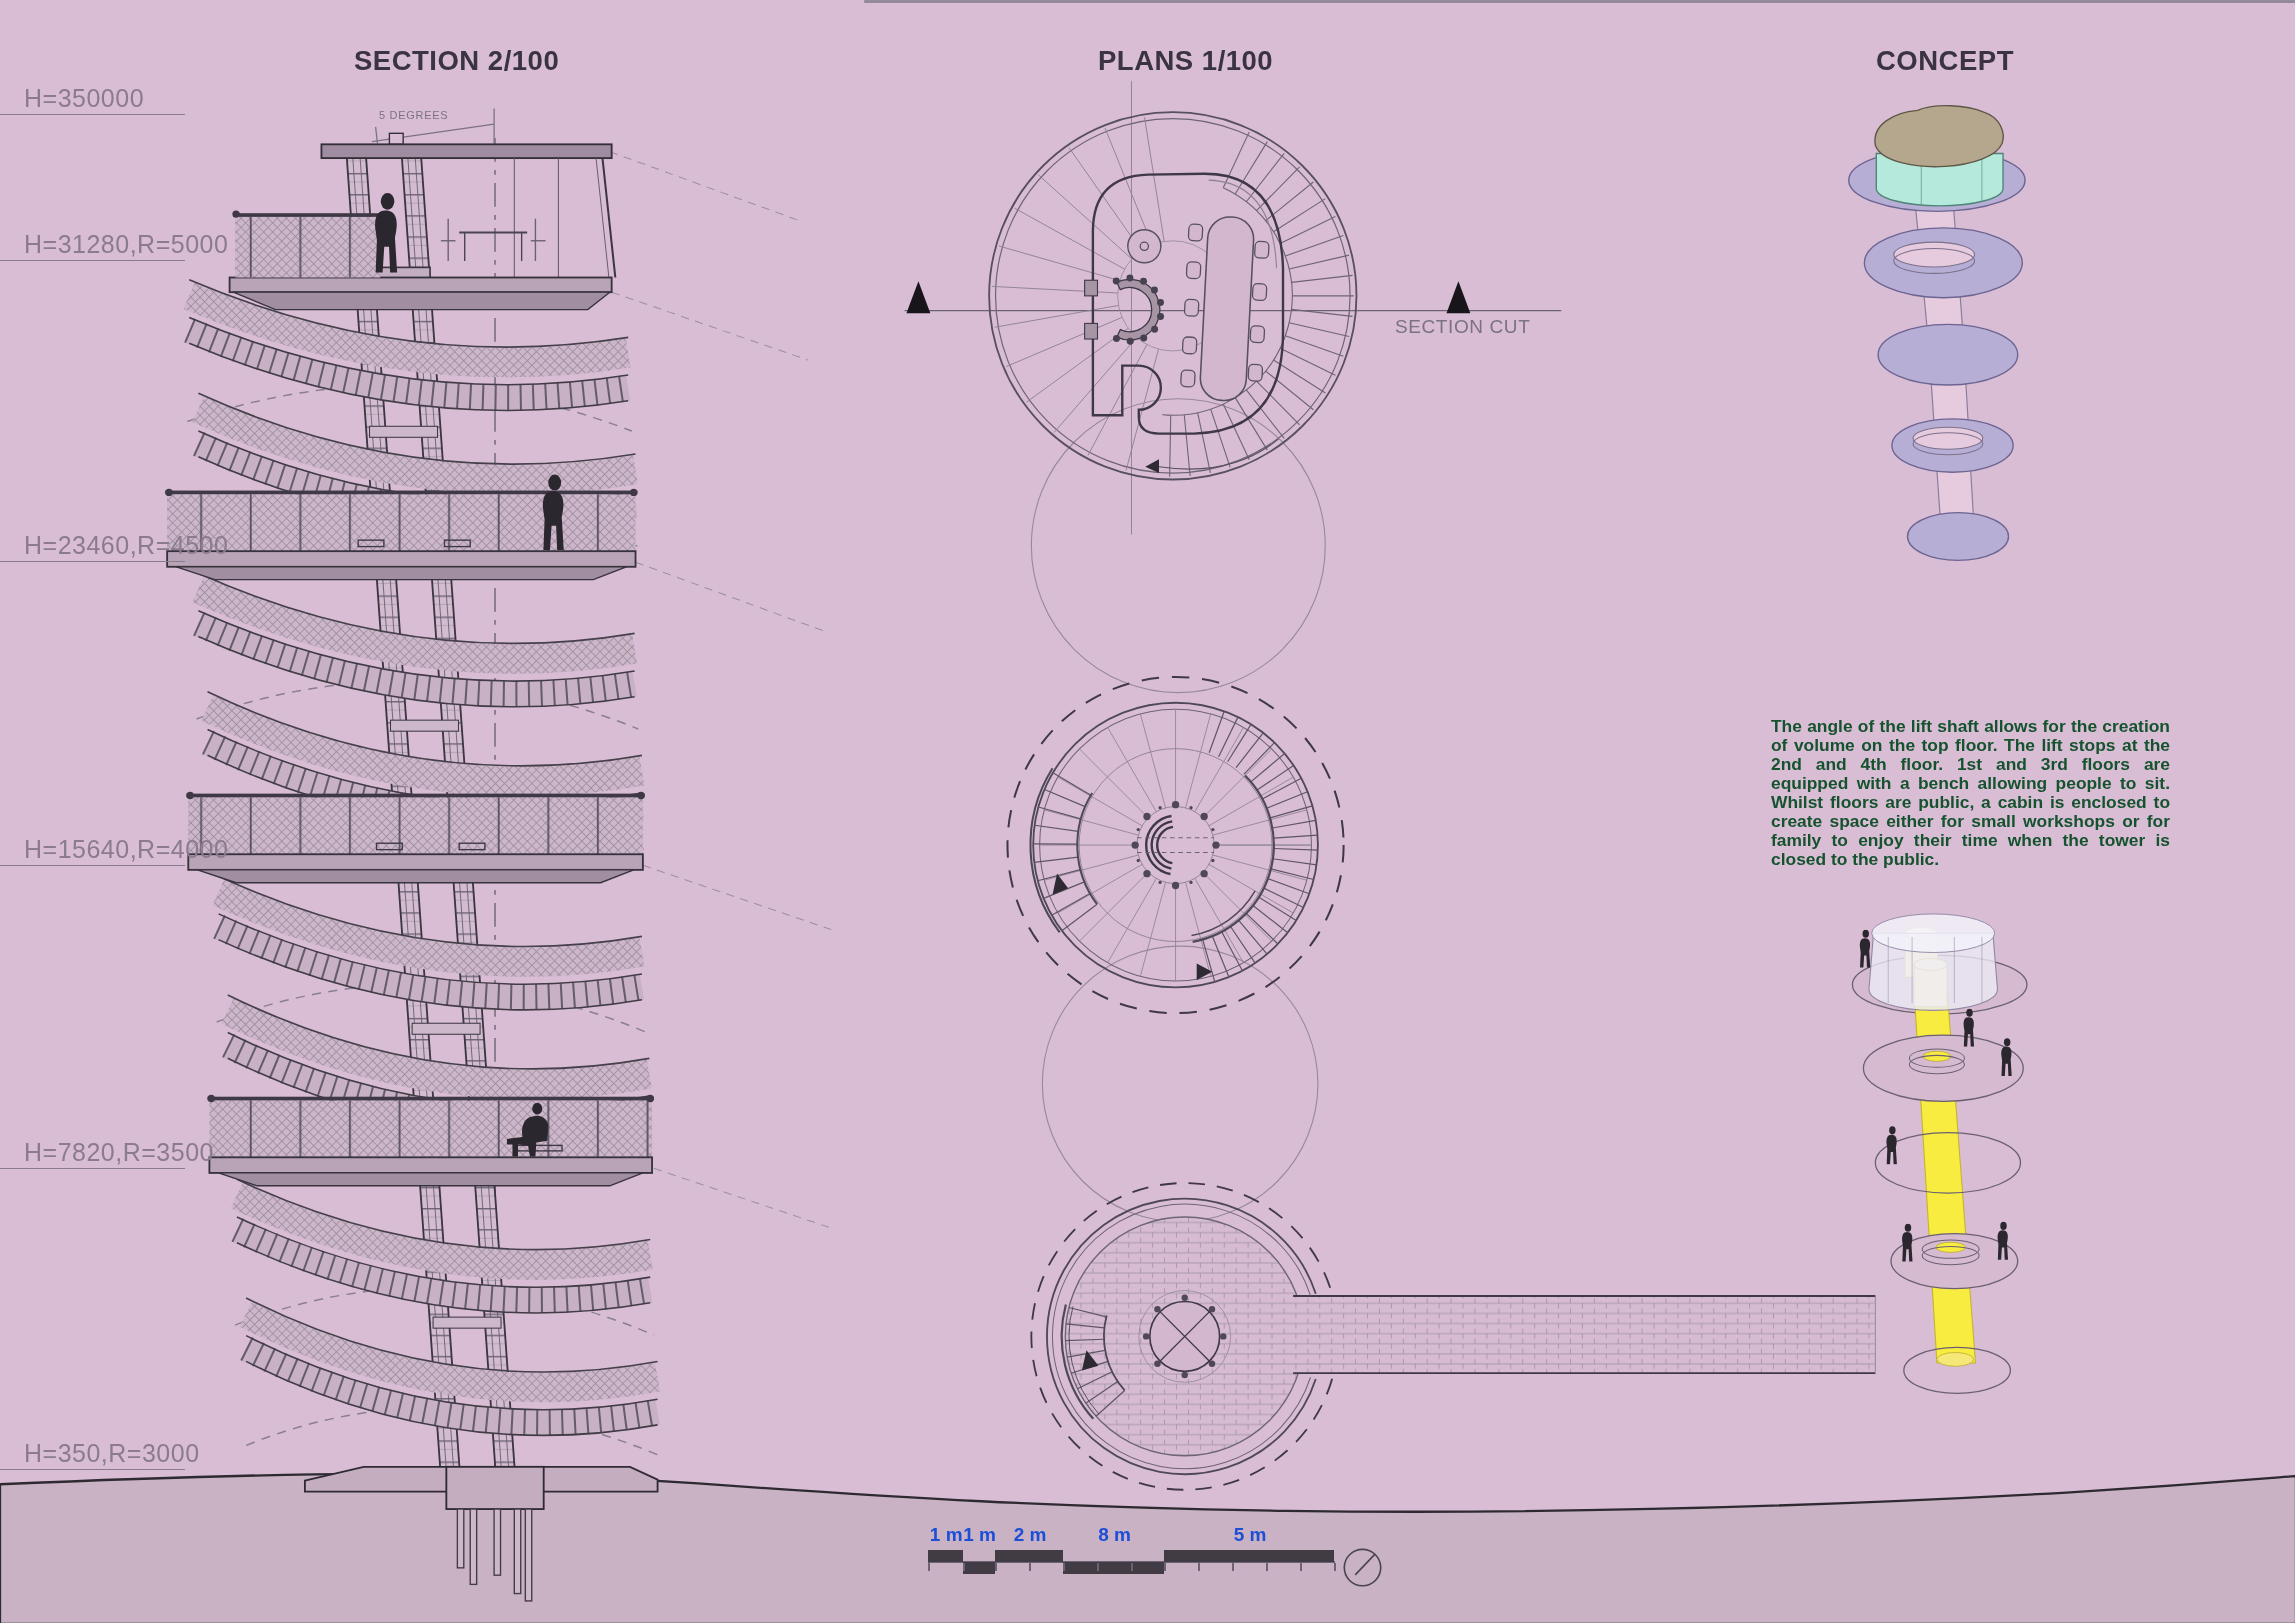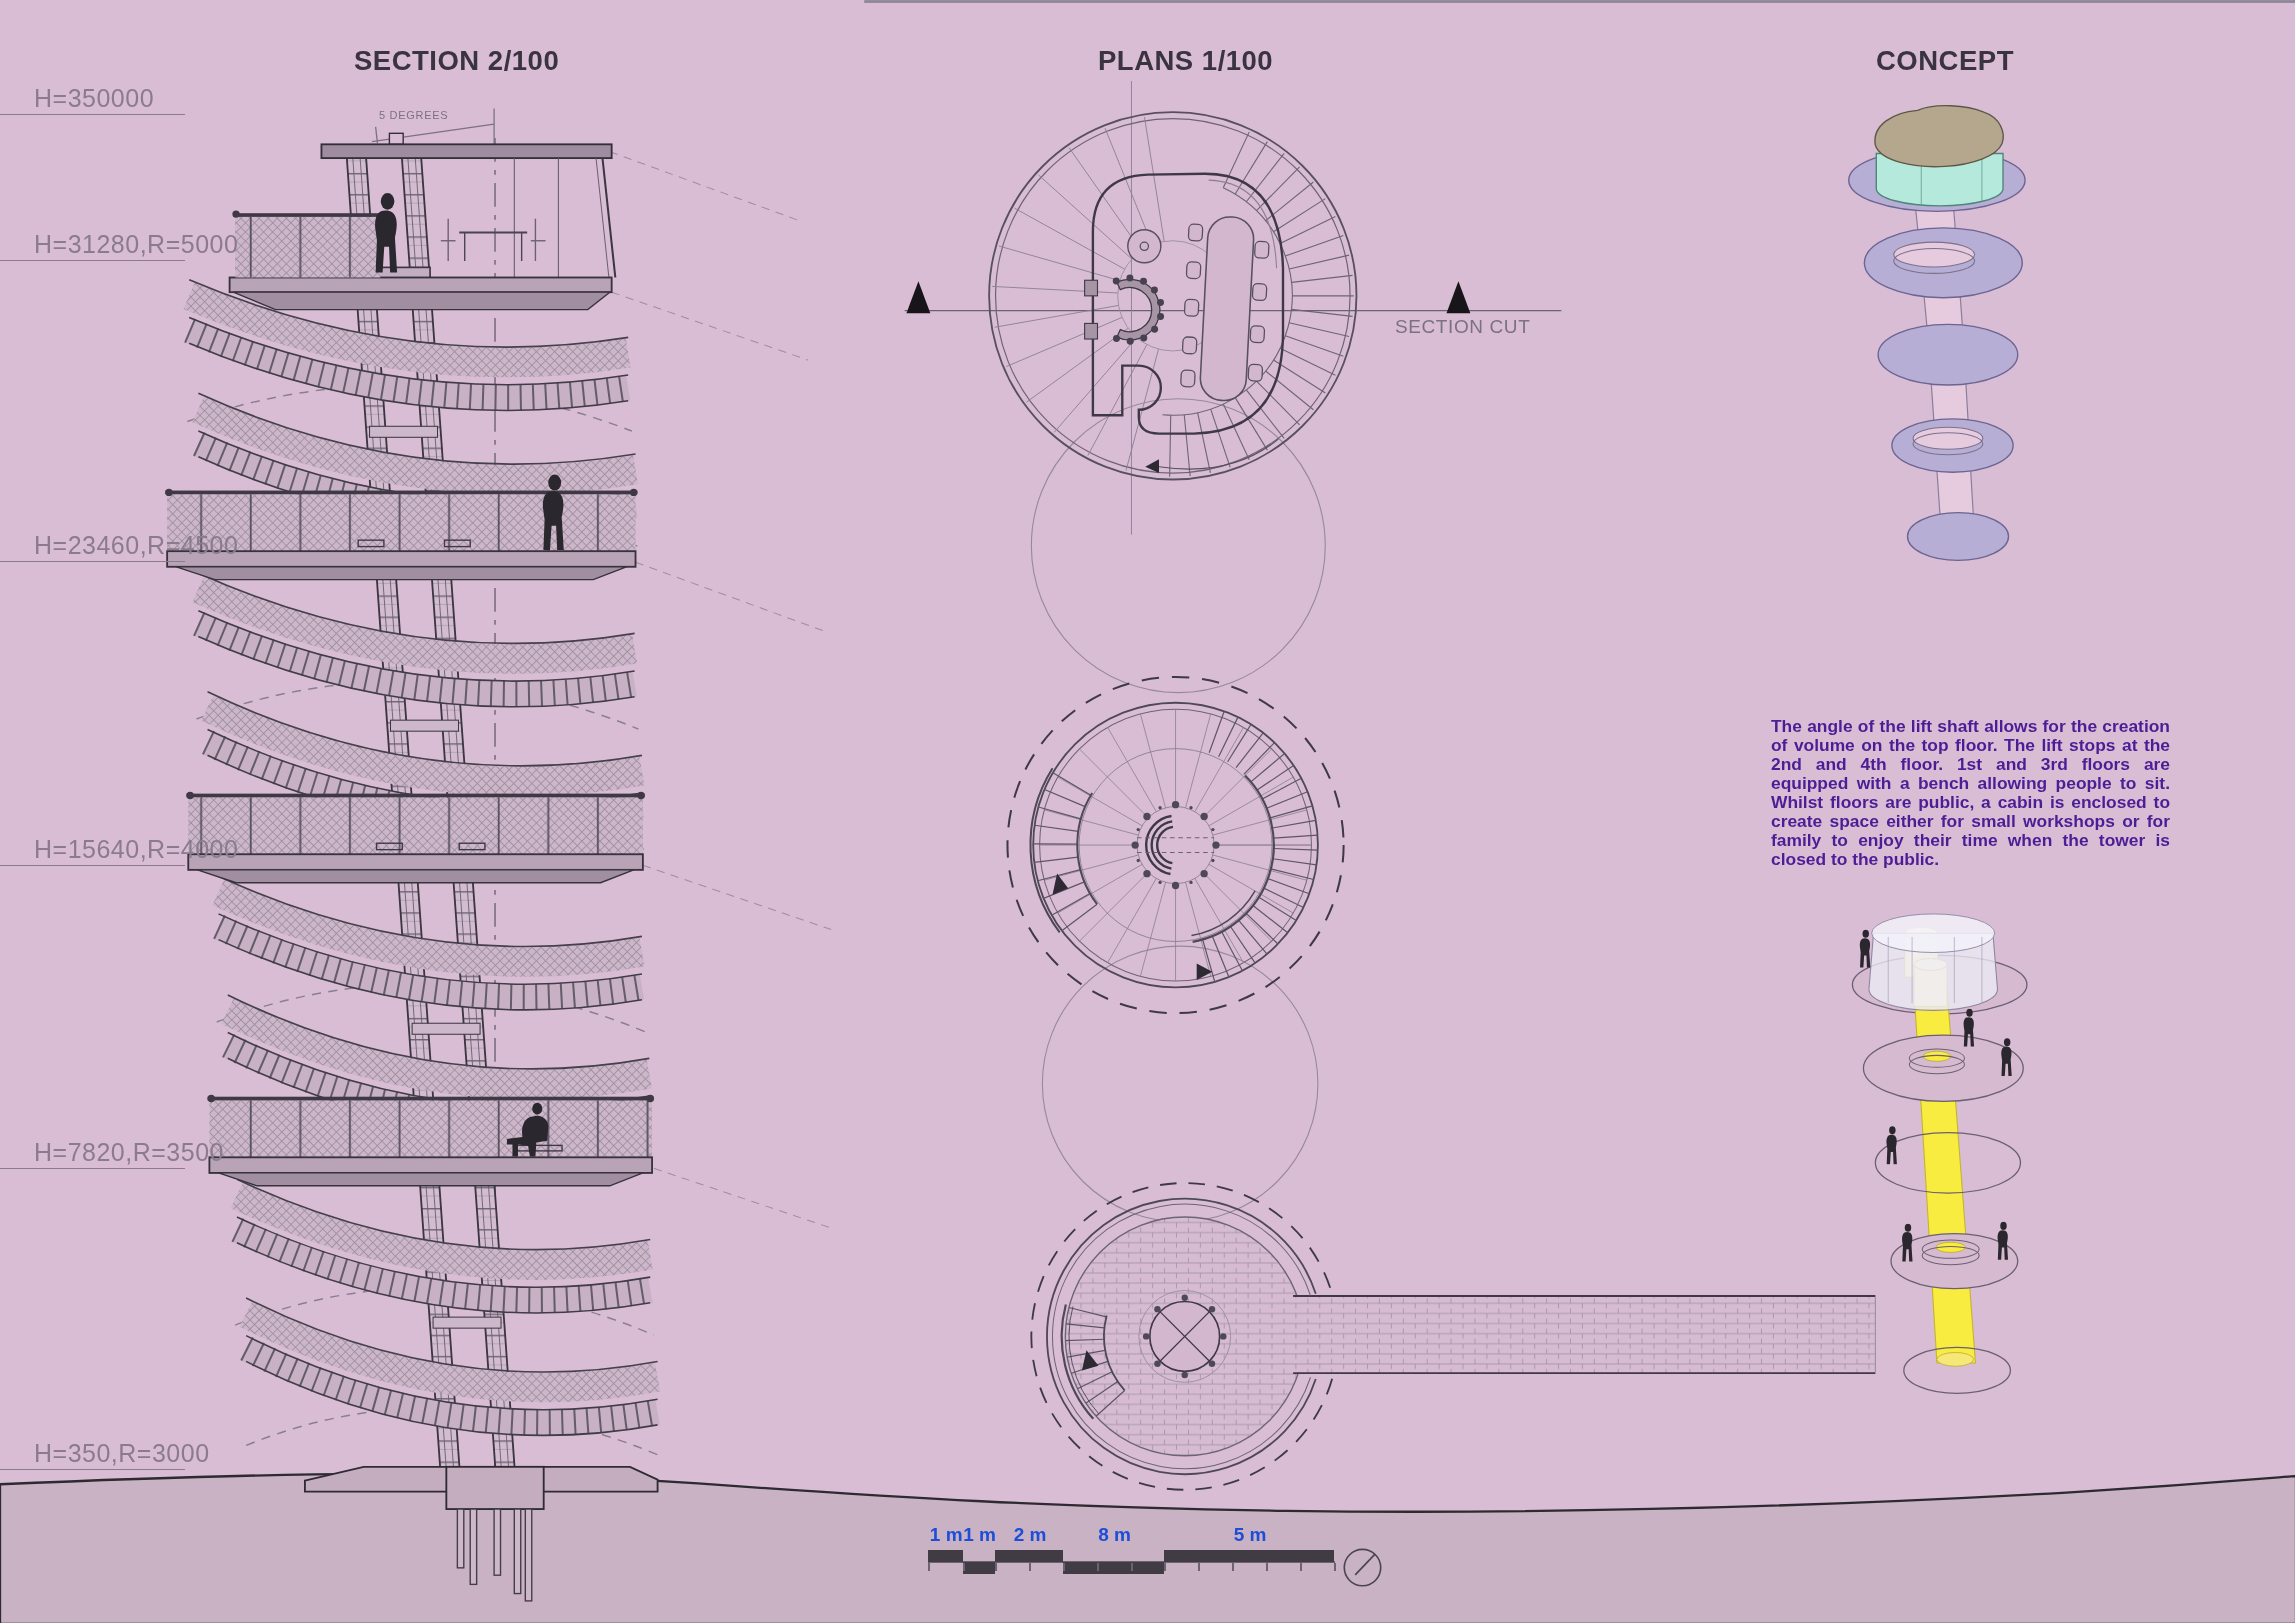"H=350000" .hlabel { padding-left: 34px -> 24px }
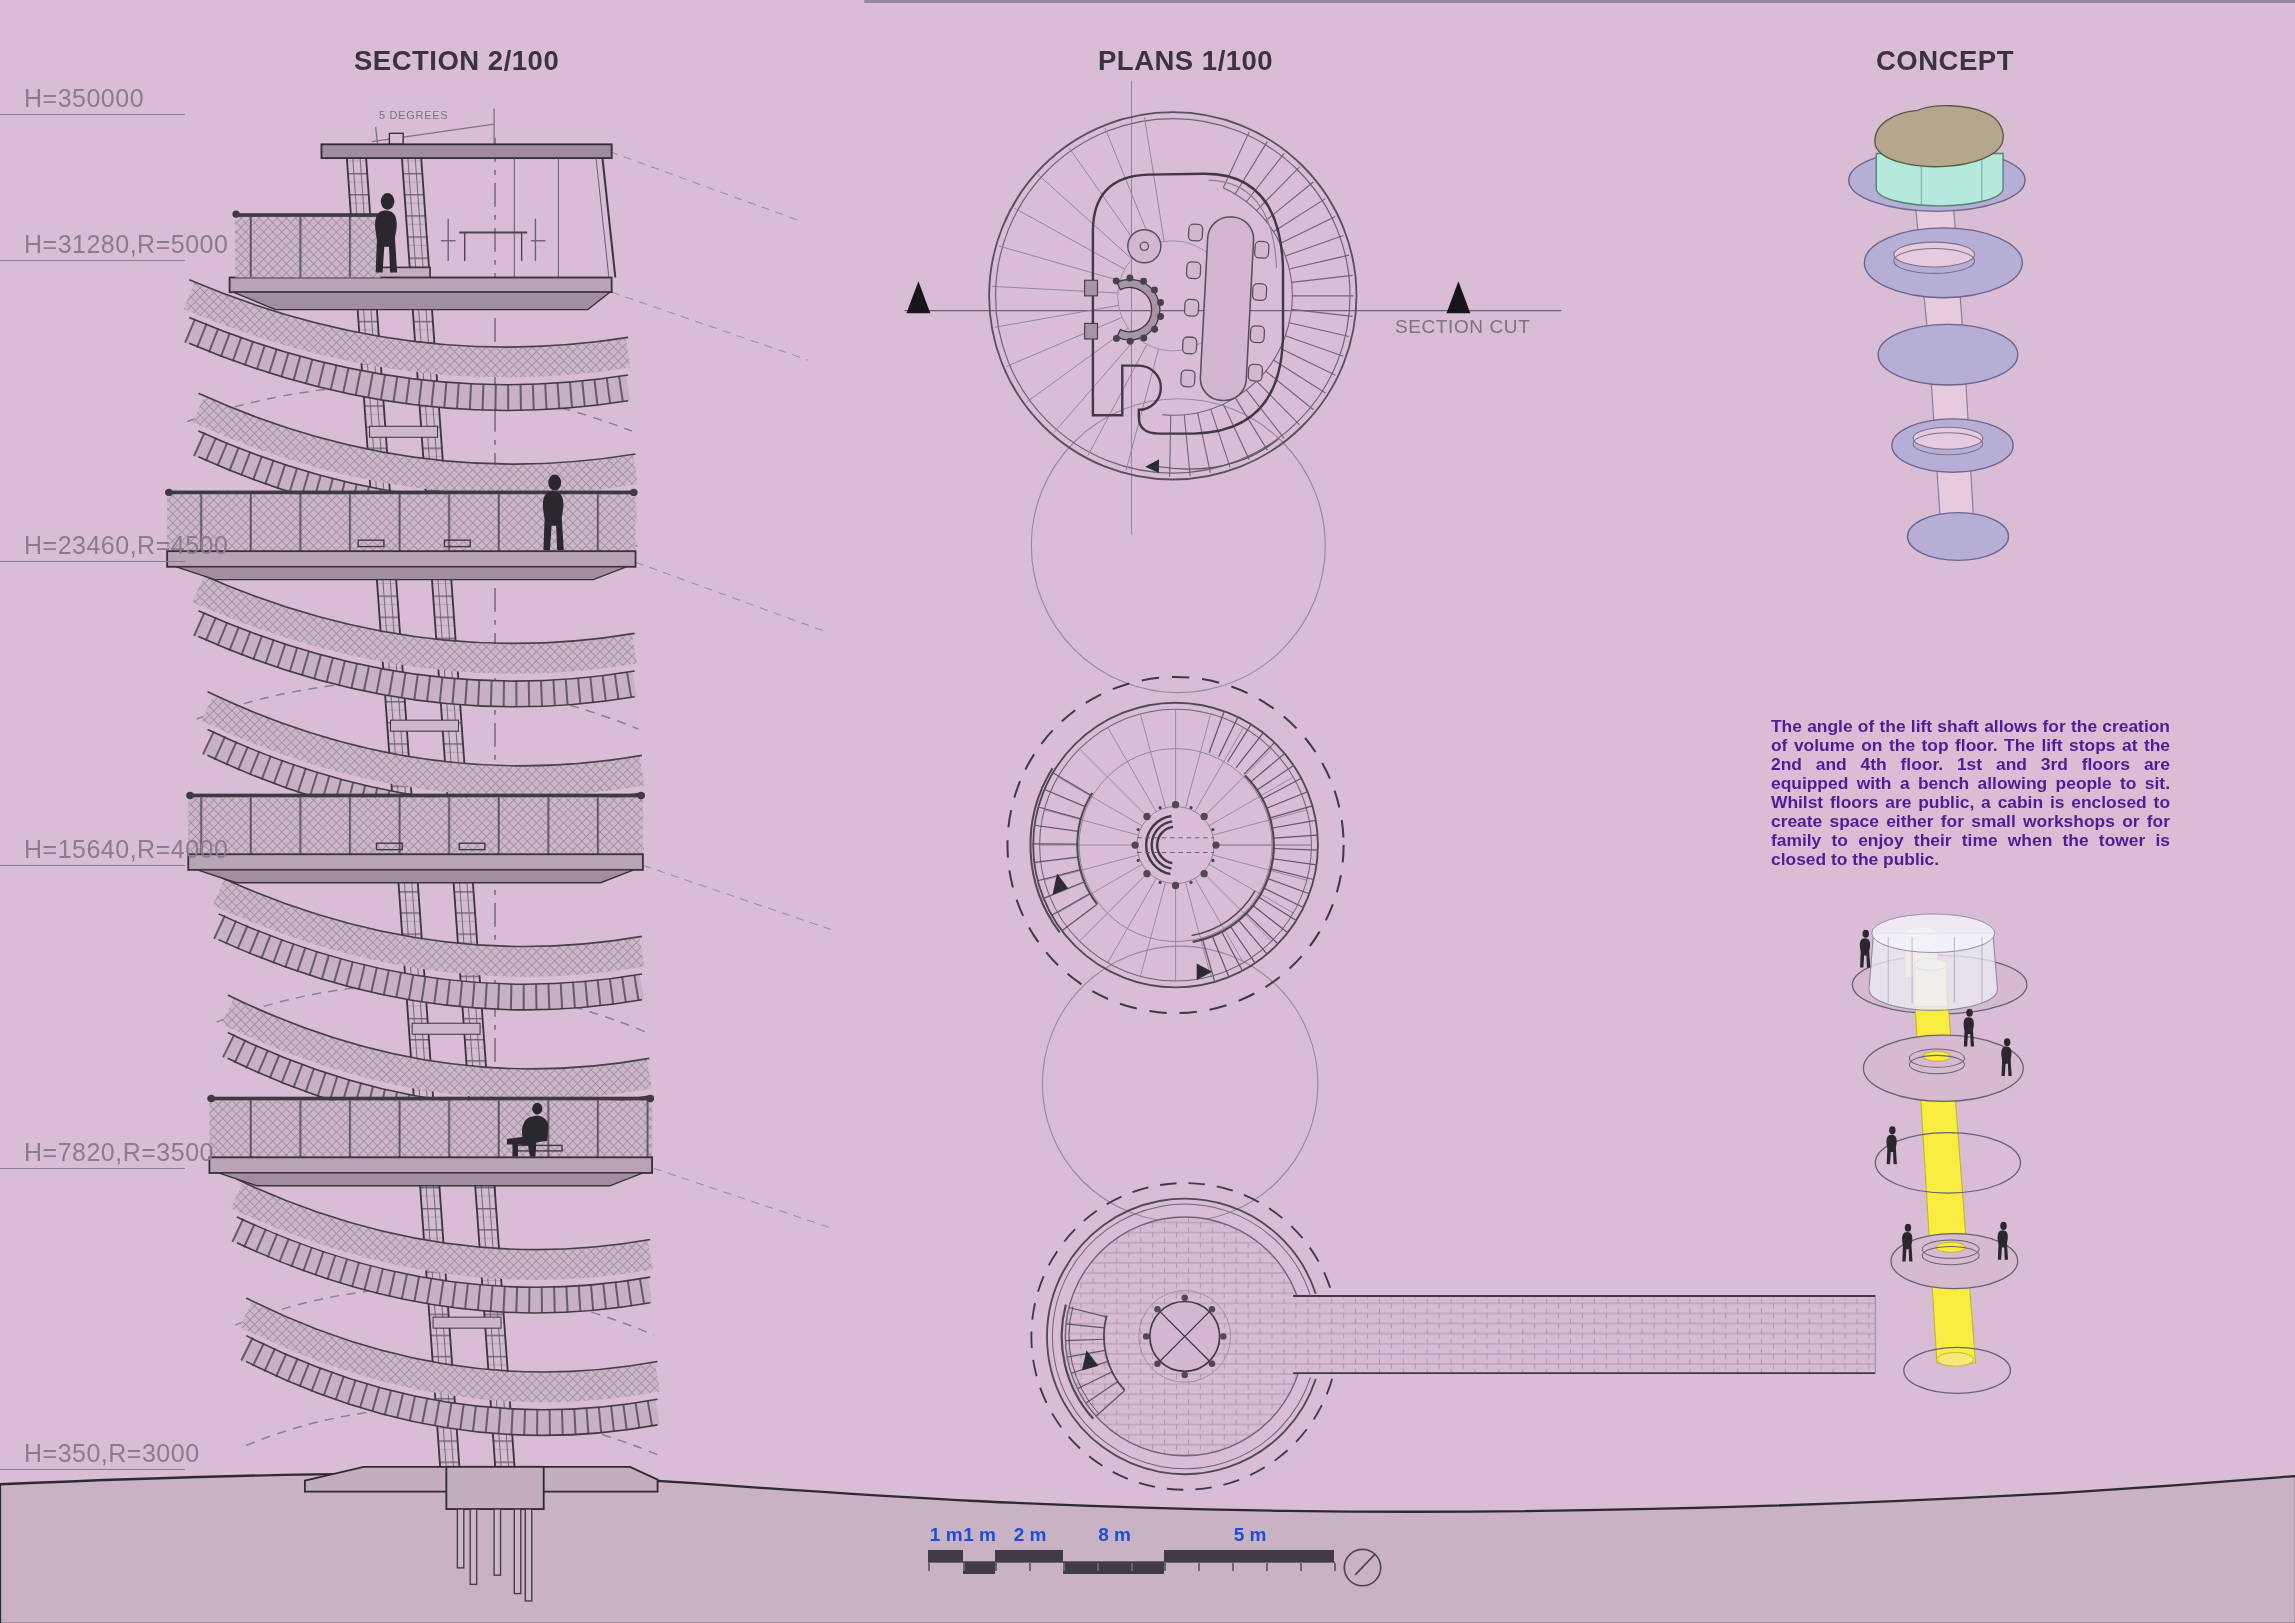"The angle of the lift" #concept-paragraph { color: #4c1d95 -> #14532d }
